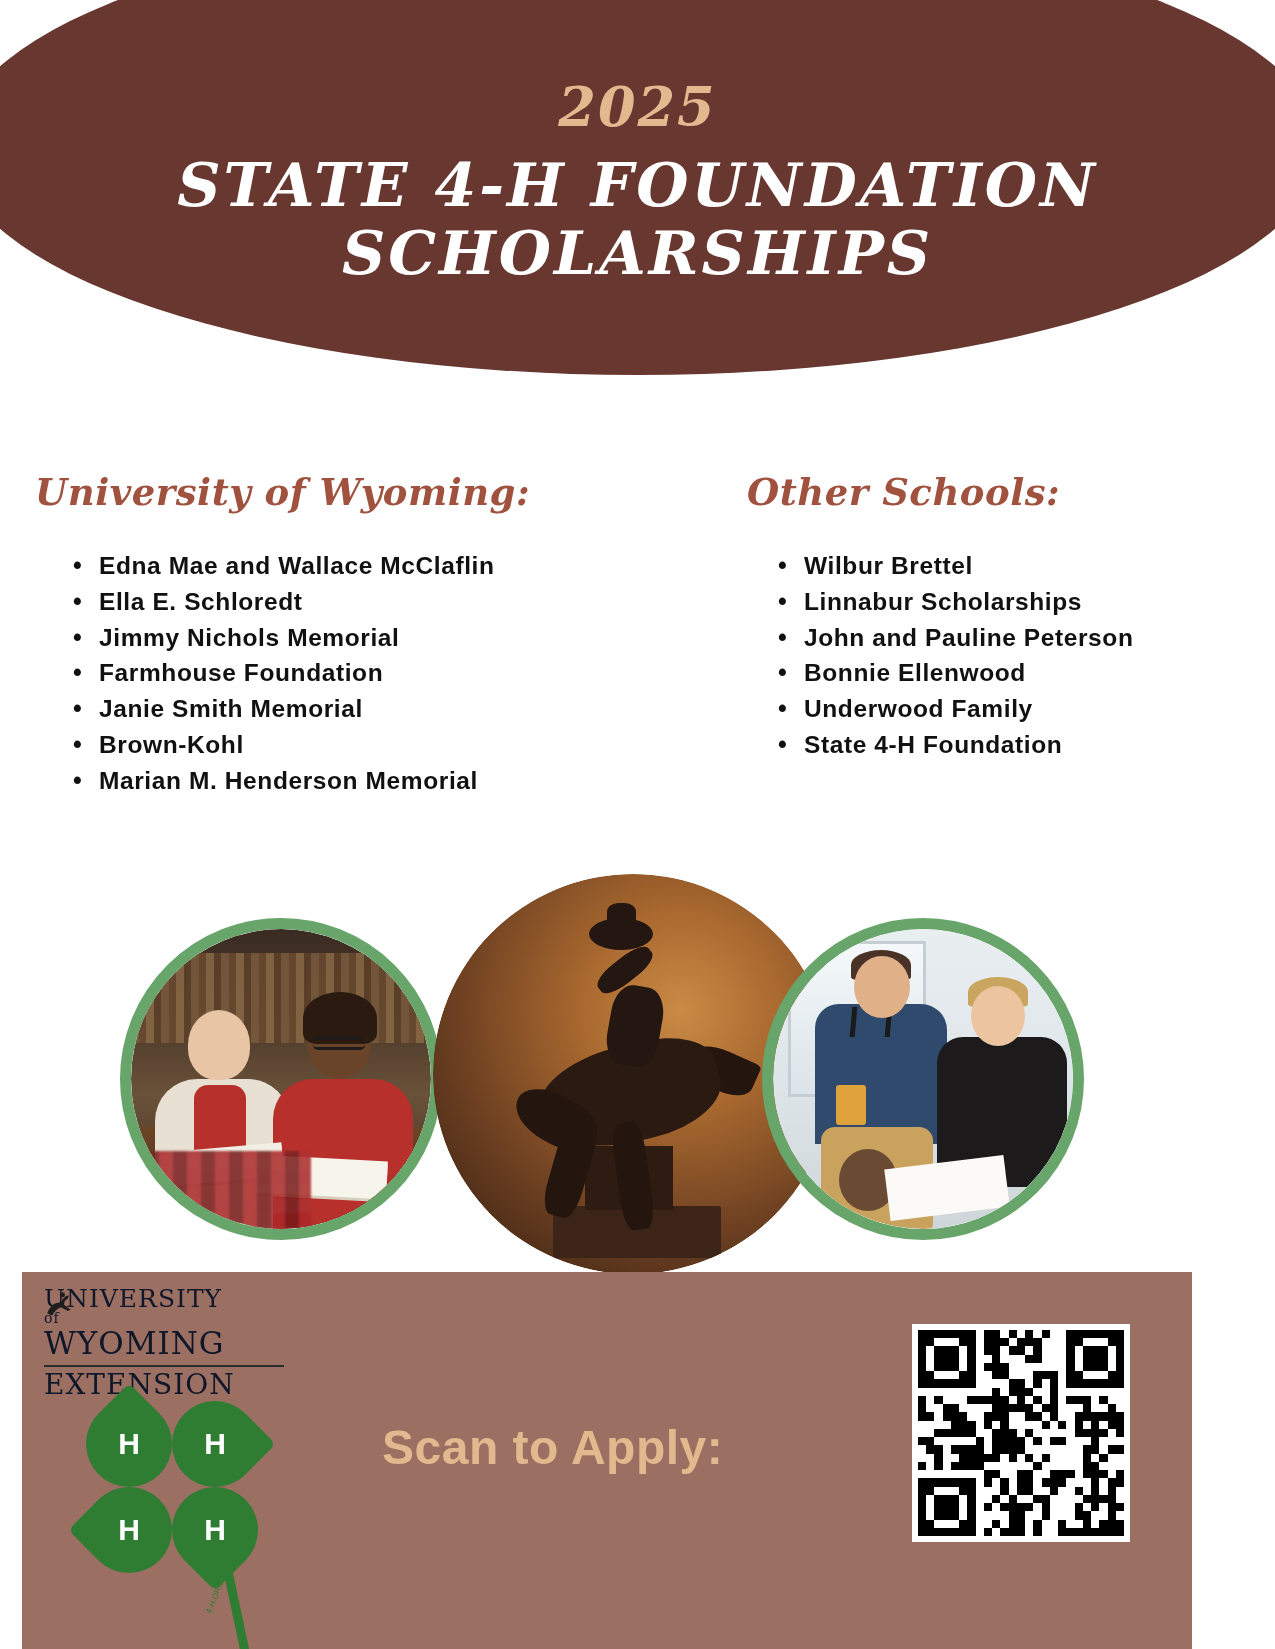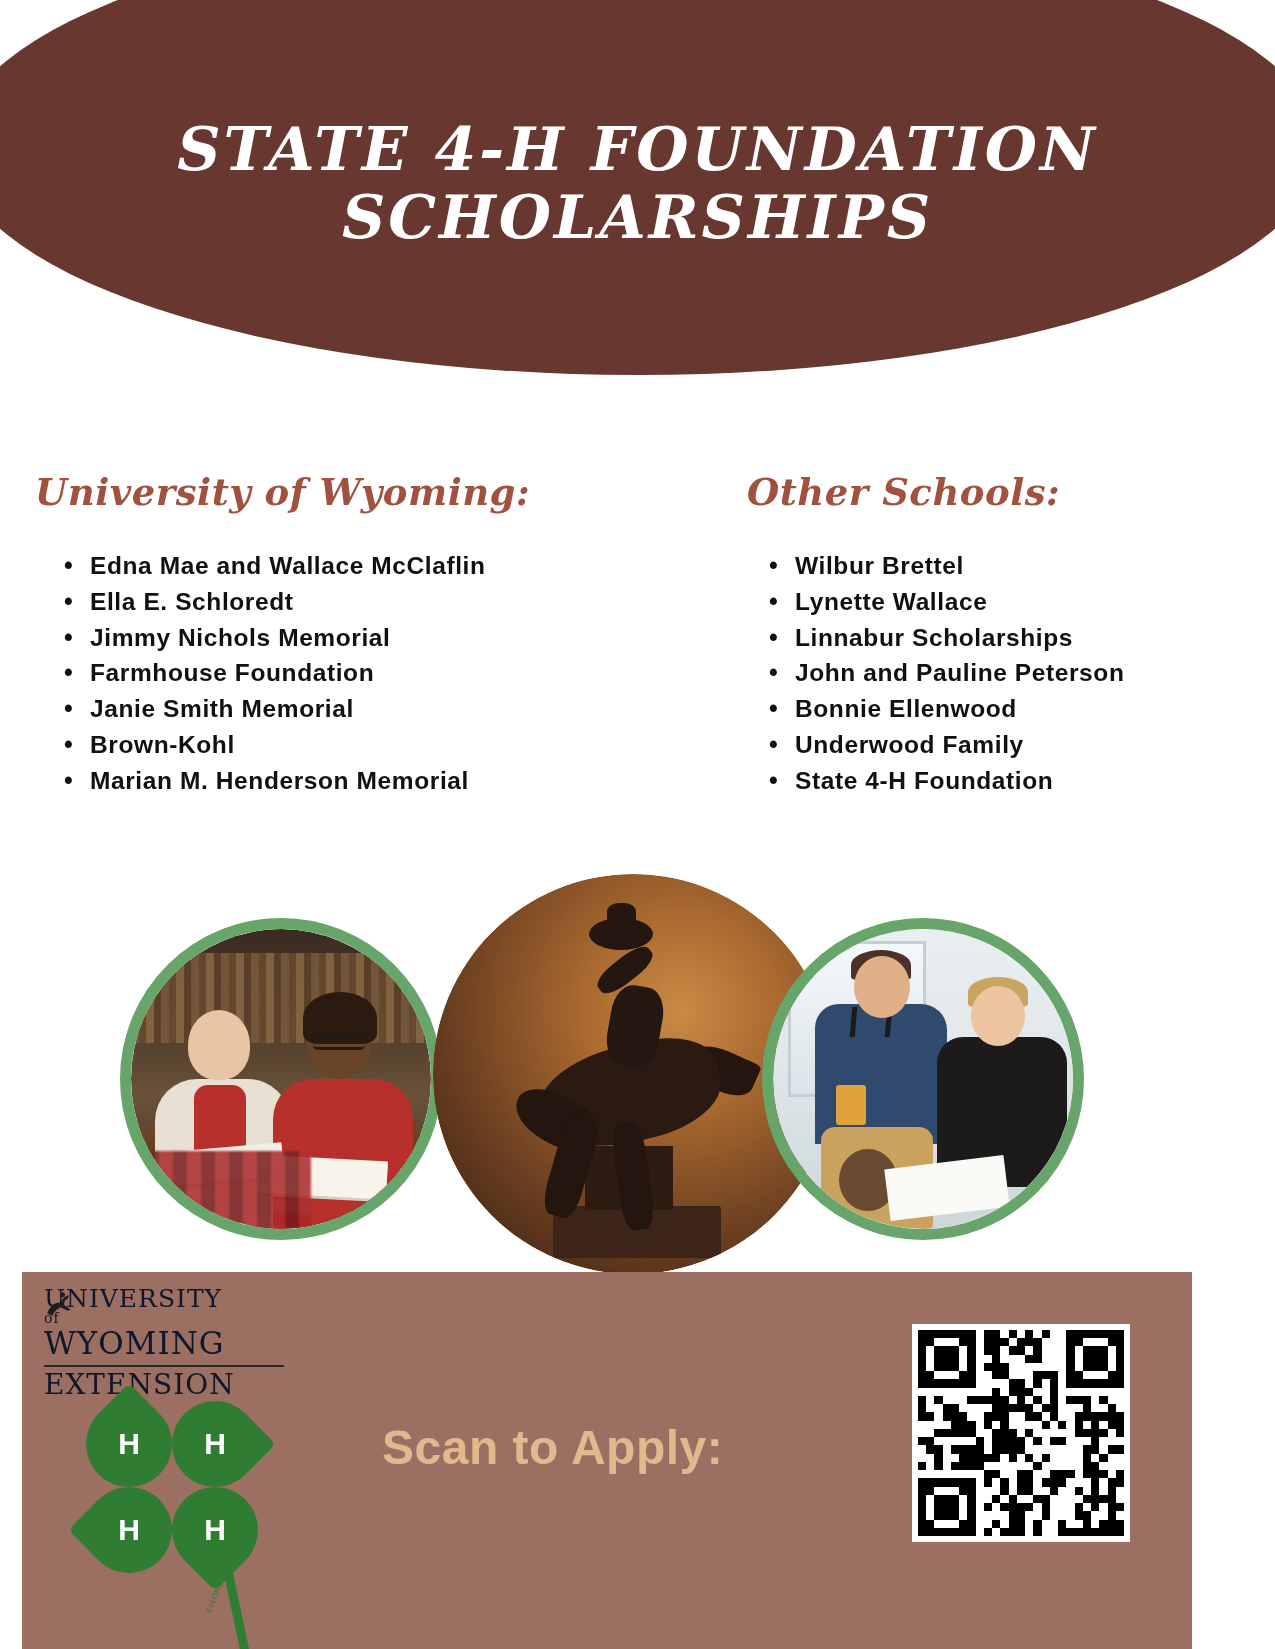"2025" div.year { html: none -> <div>2025</div> }
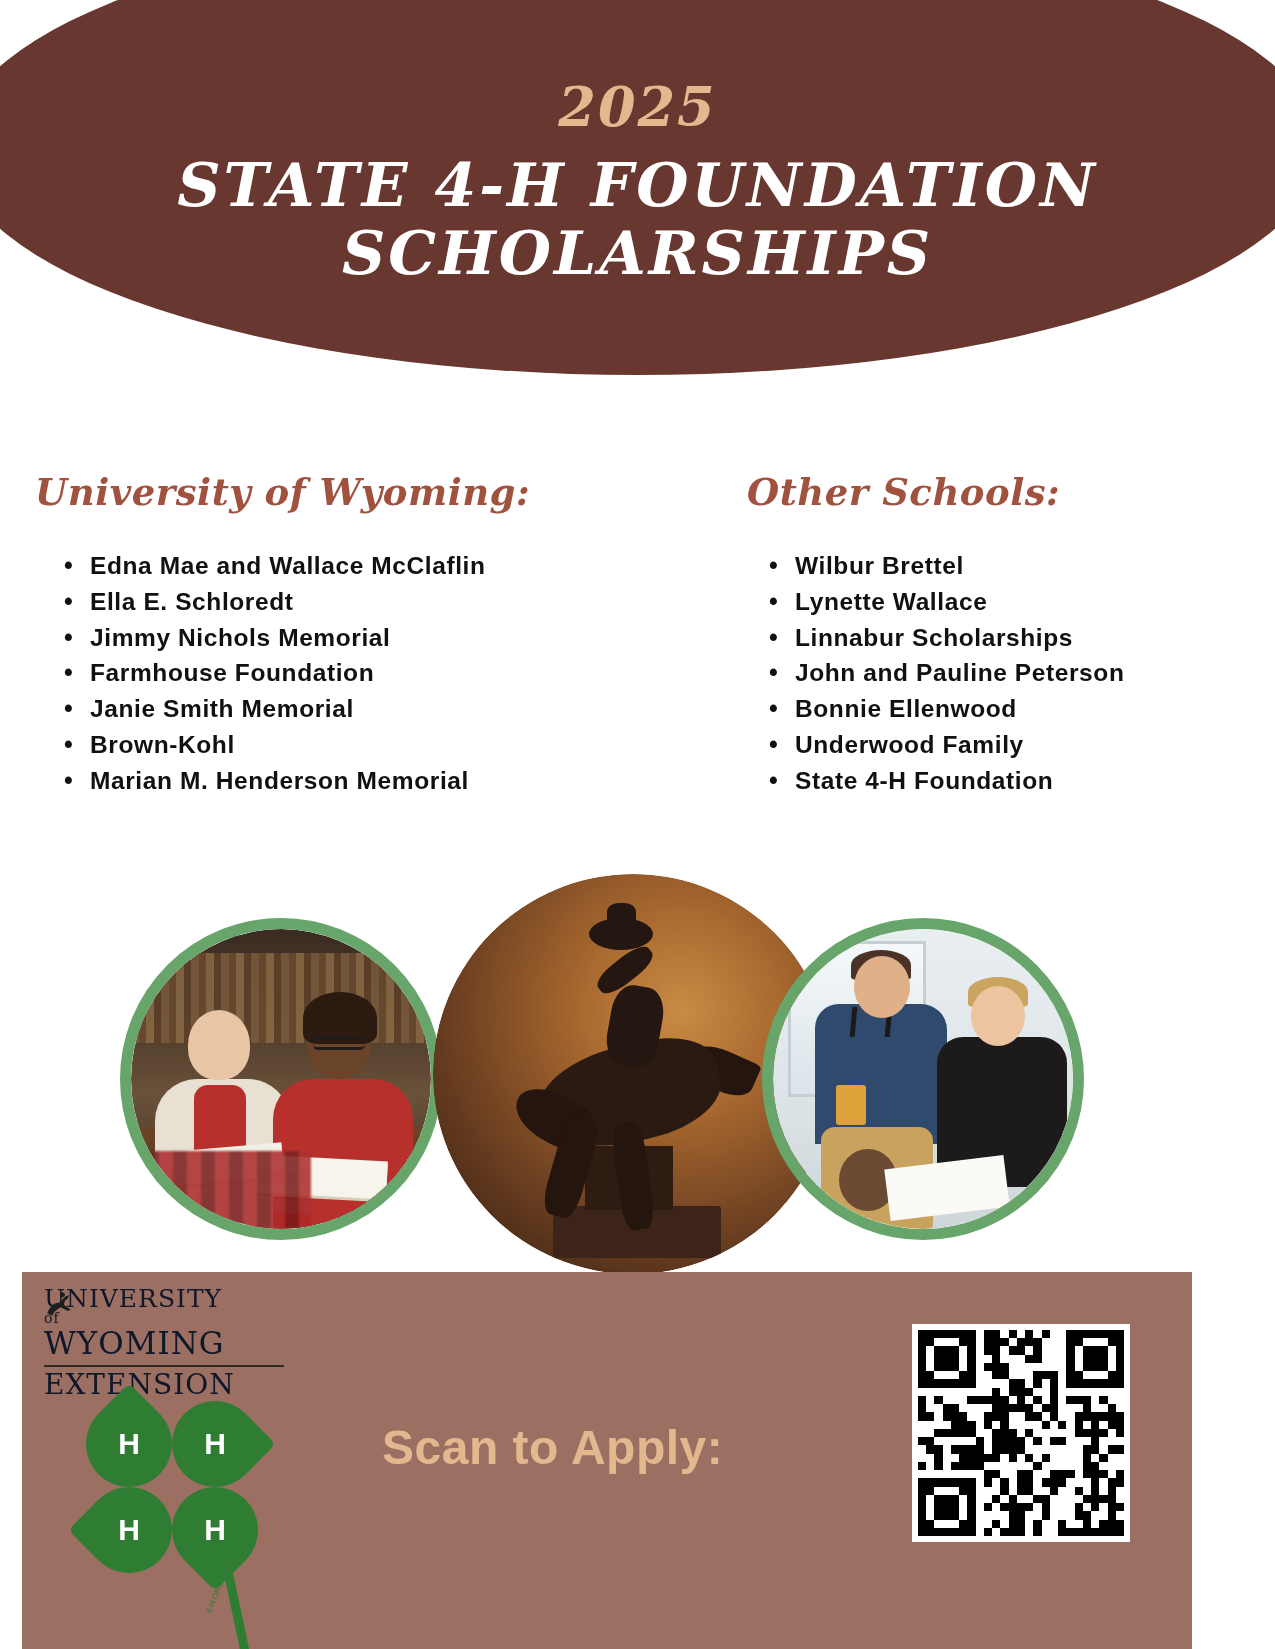"Edna Mae and Wallace McClaflin" ul.sch-list { margin: 4px -> 13px }
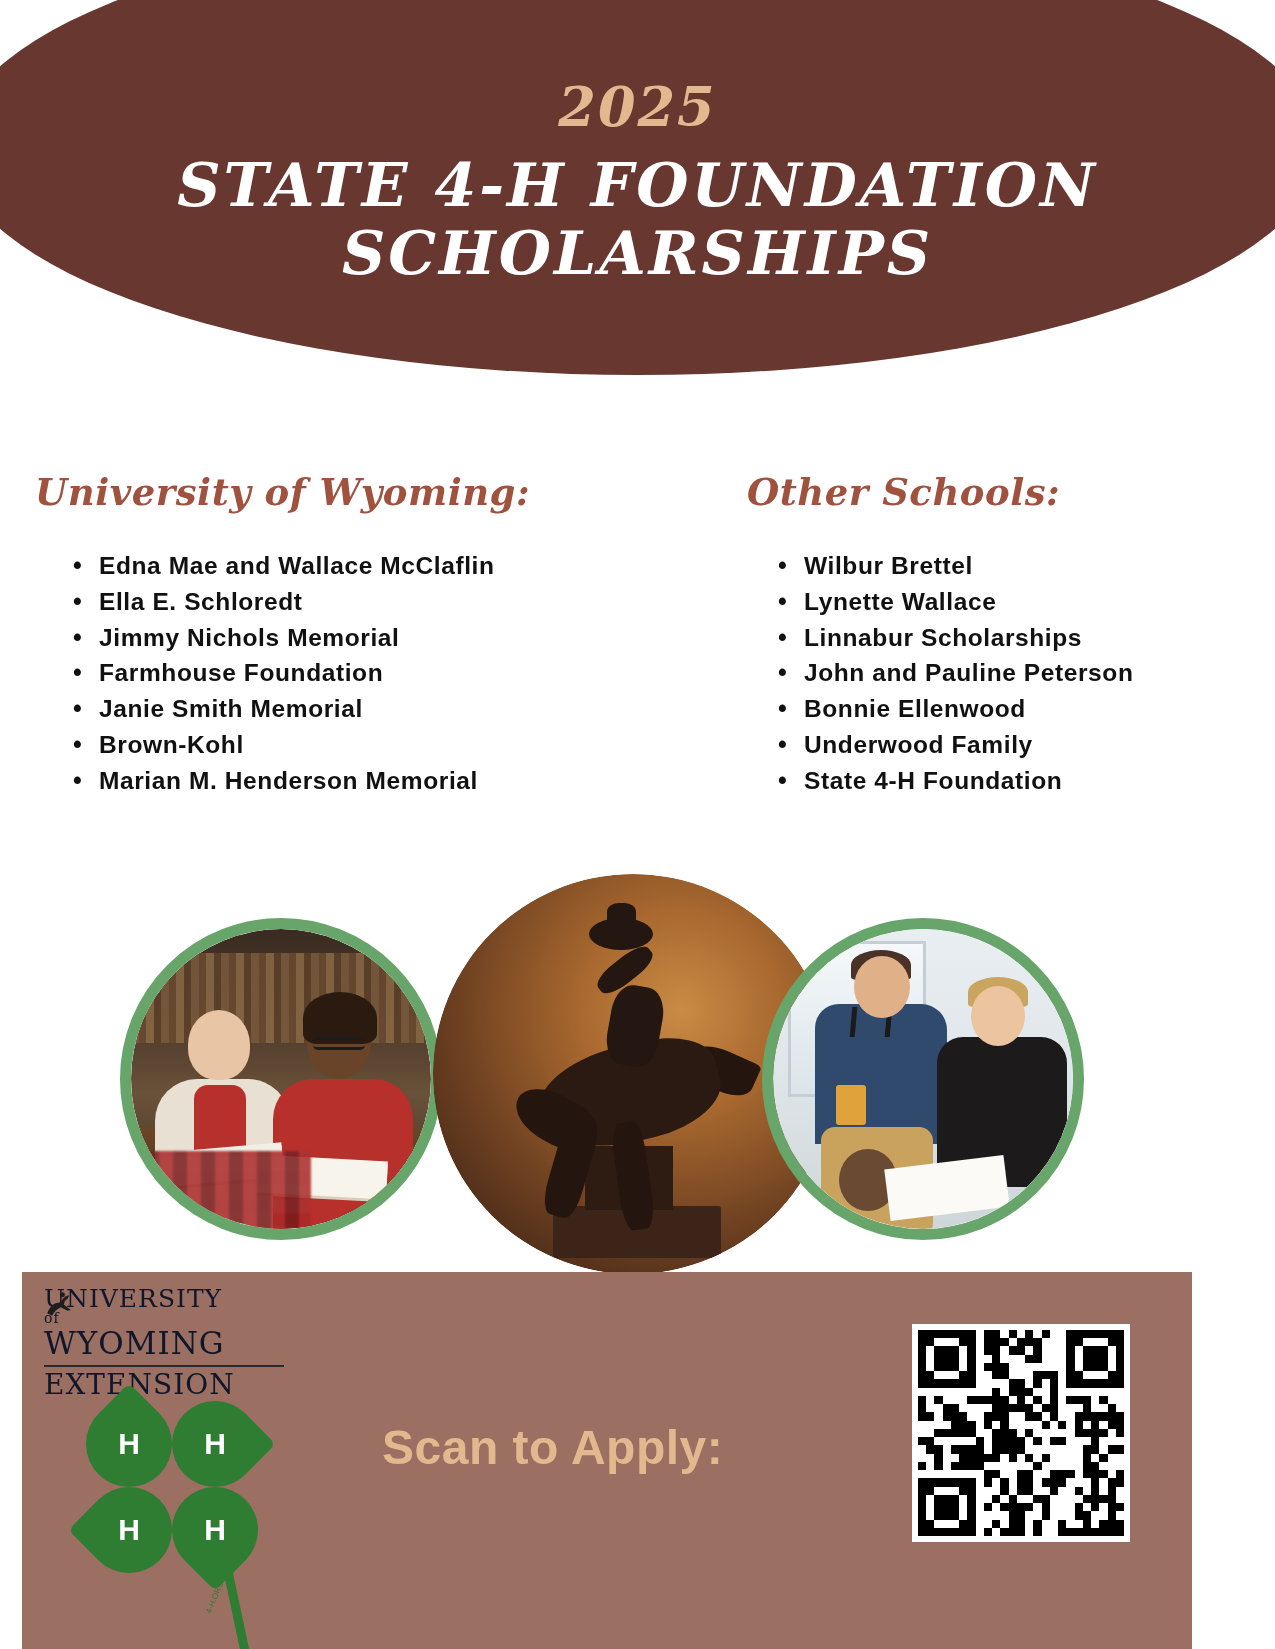"Lynette Wallace" li { html: <li>Lynette Wallace</li> -> none }
